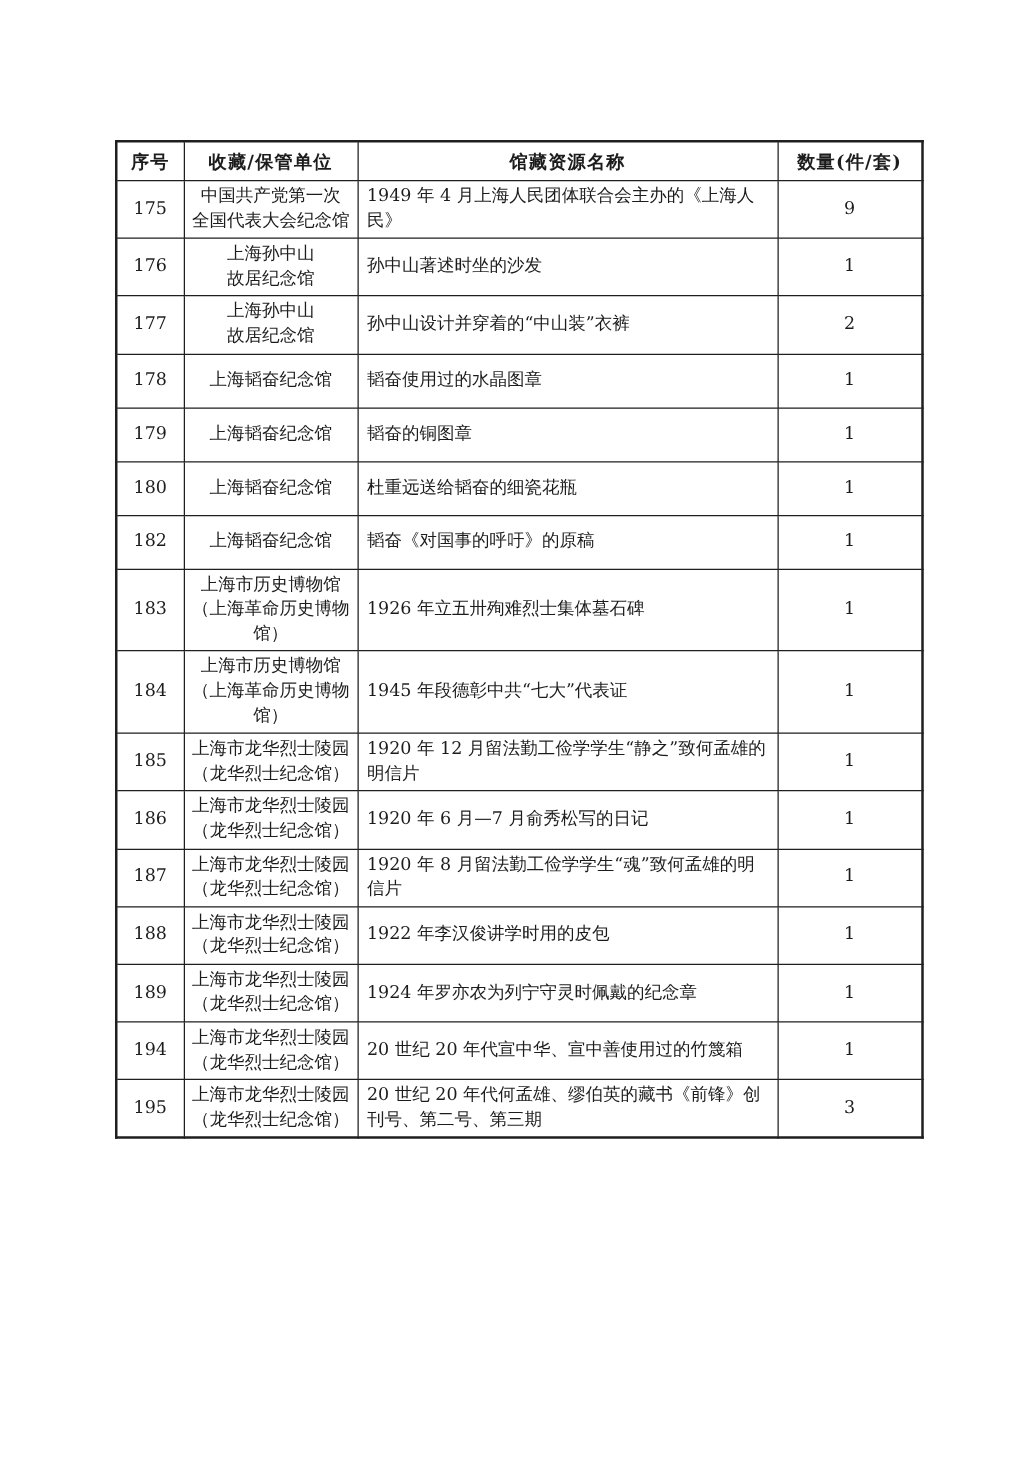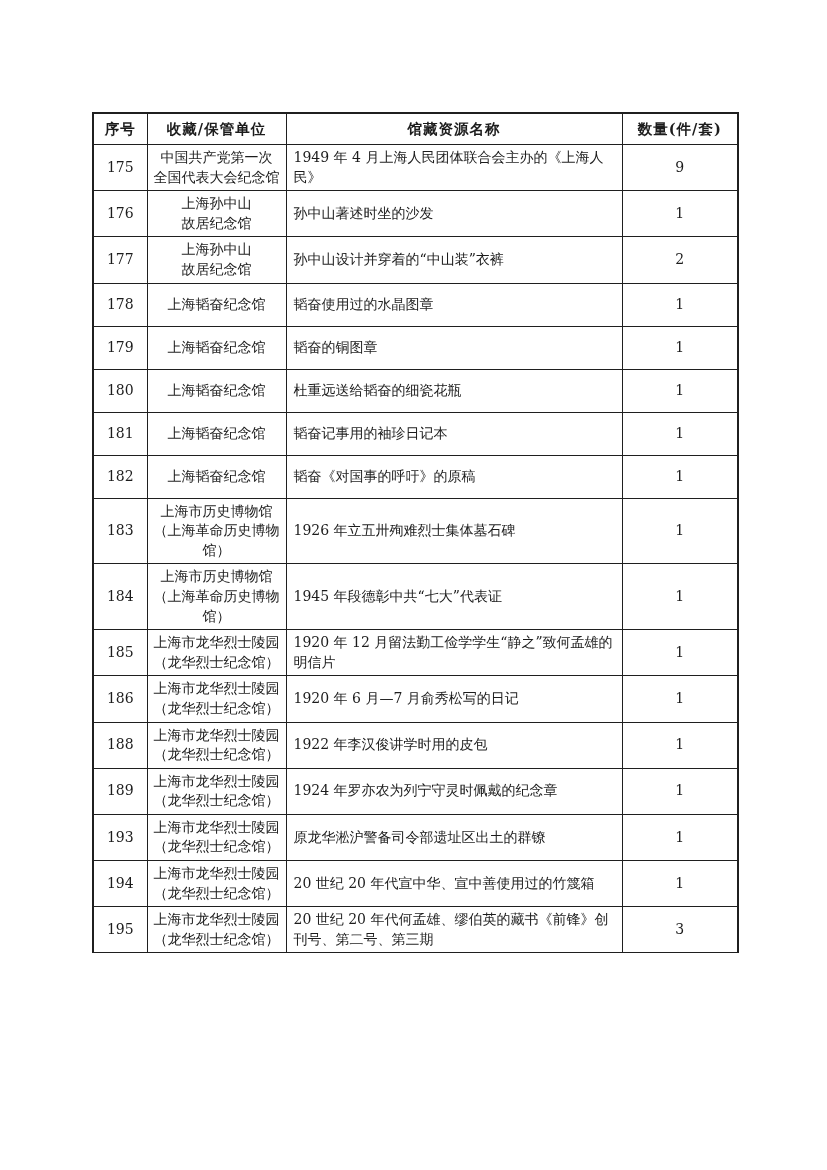"181" tr { html: <tr> <td>181</td> <td>上海韬奋纪念馆</td> <td>韬奋记事用的袖珍日记本</td> <td>1</td> </tr> -> none }
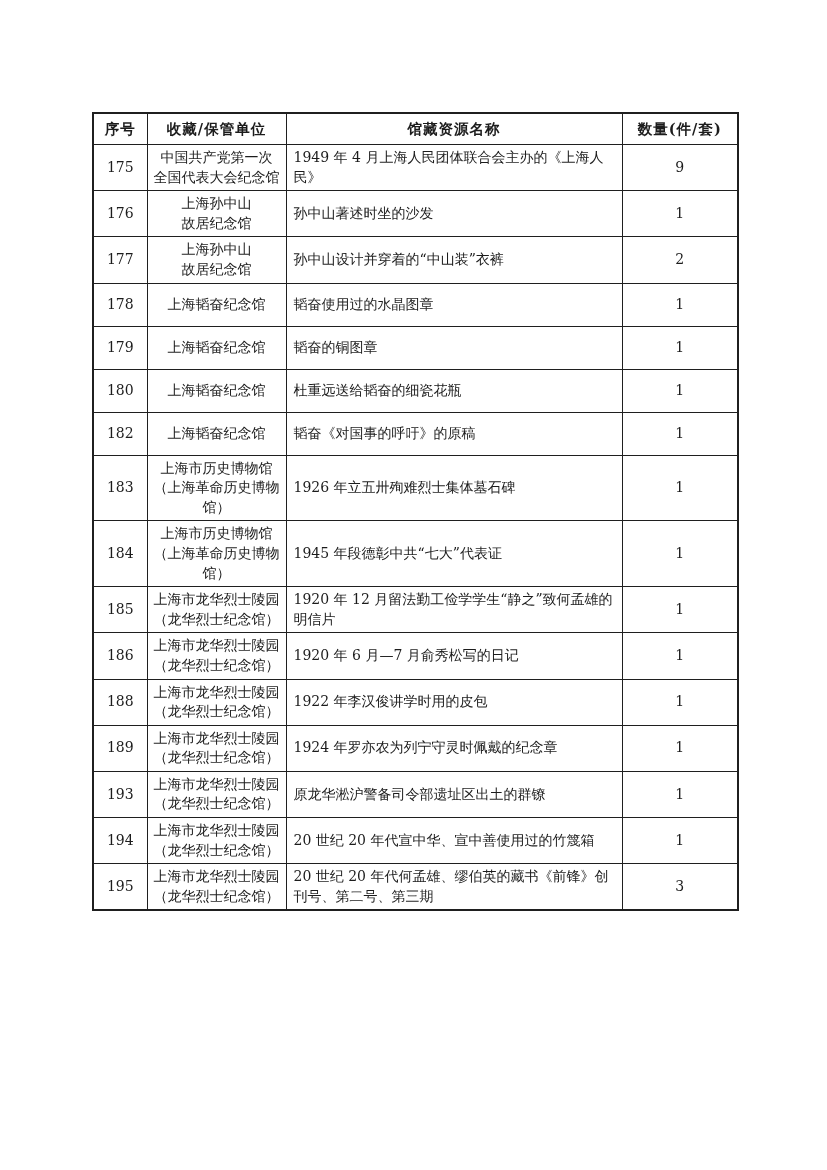"187" tr { html: none -> <tr> <td>187</td> <td>上海市龙华烈士陵园 （龙华烈士纪念馆）</td> <td>1920 年 8 月留法勤工俭学学生“魂”致何孟雄的明信片</td> <td>1</td> </tr> }
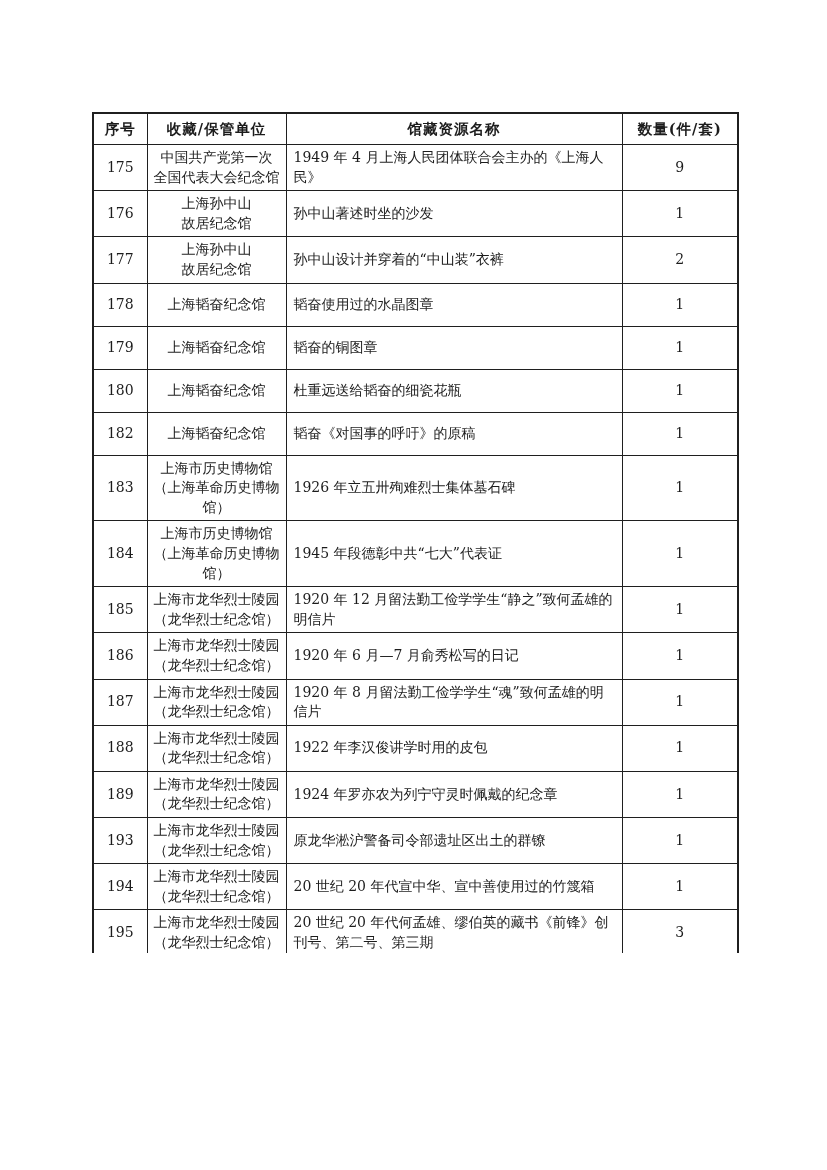"193" tr { html: <tr> <td>193</td> <td>上海市龙华烈士陵园 （龙华烈士纪念馆）</td> <td>原龙华淞沪警备司令部遗址区出土的群镣</td> <td>1</td> </tr> -> none }
